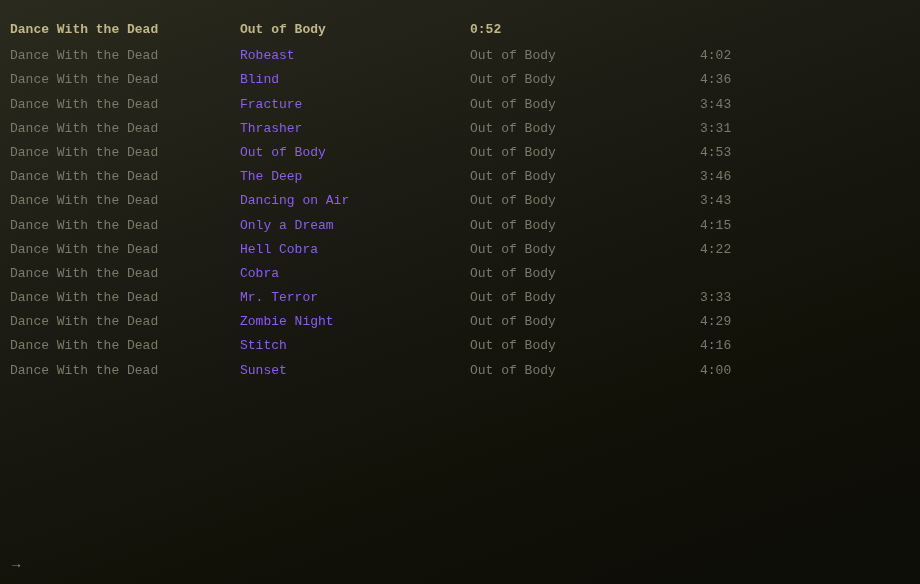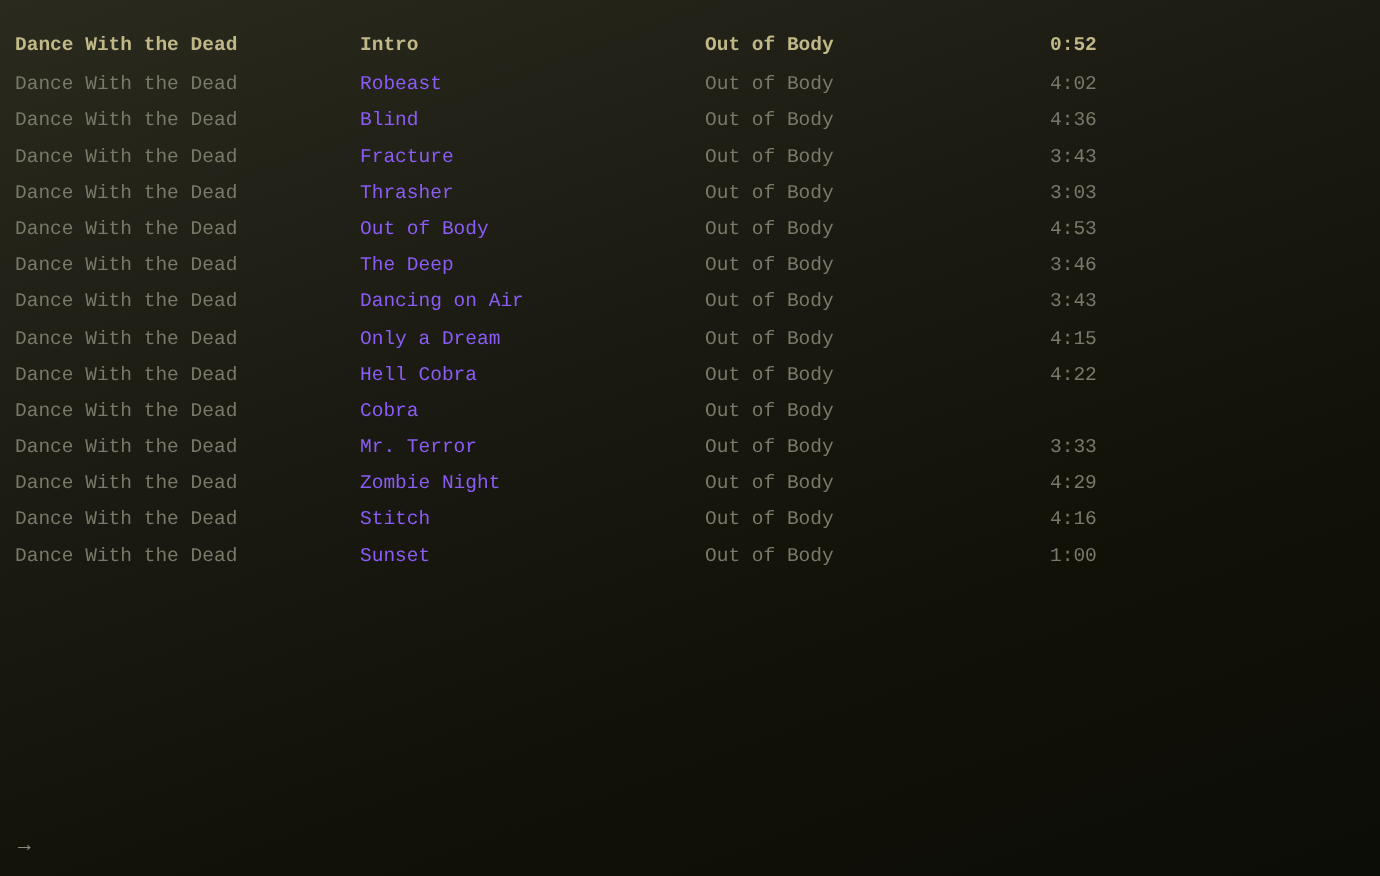"Intro" span.col-title { html: <span>Intro</span> -> none }
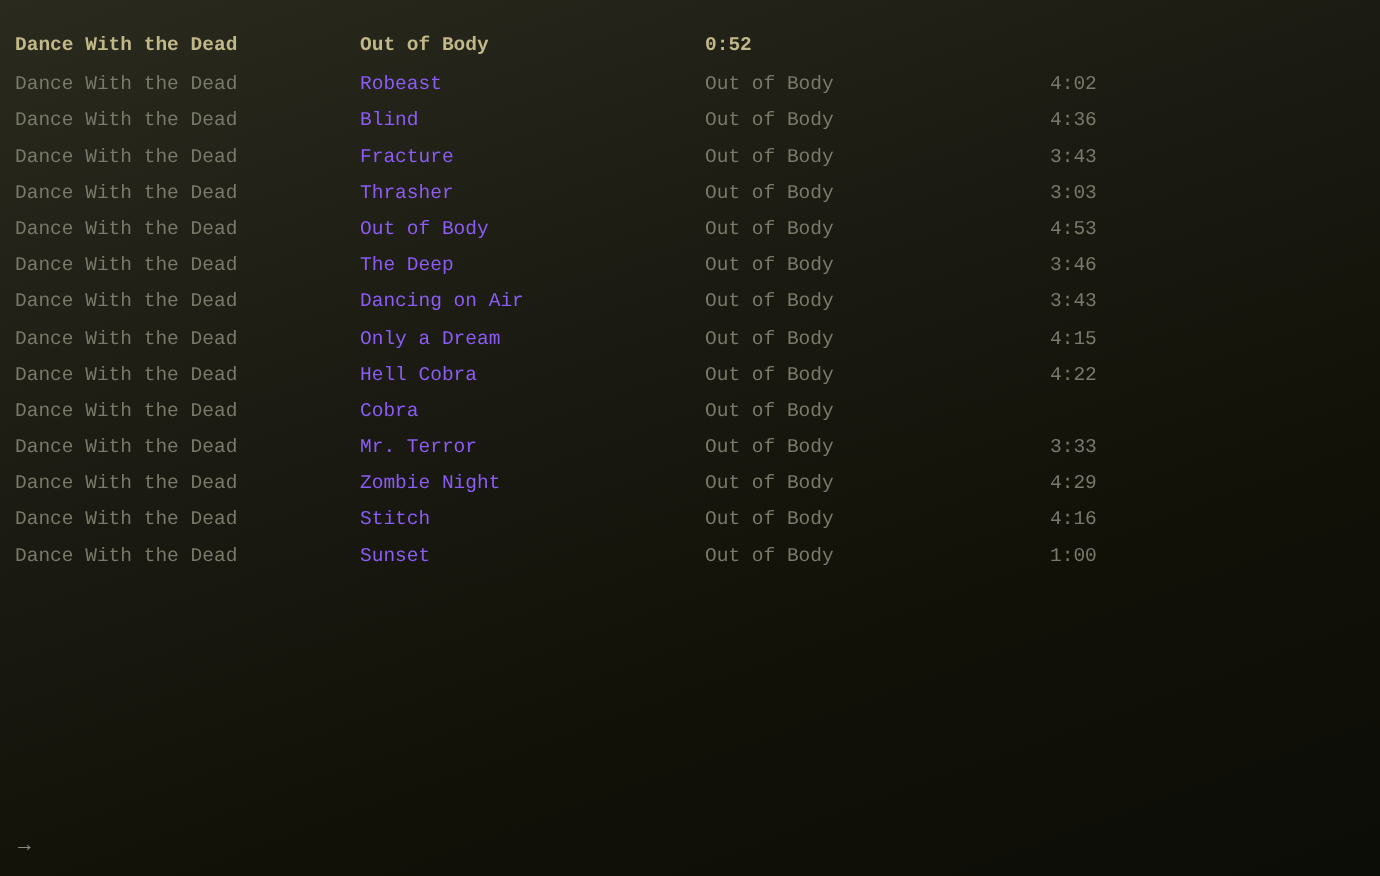"3:03" span.col-duration { text: 3:03 -> 3:31 }
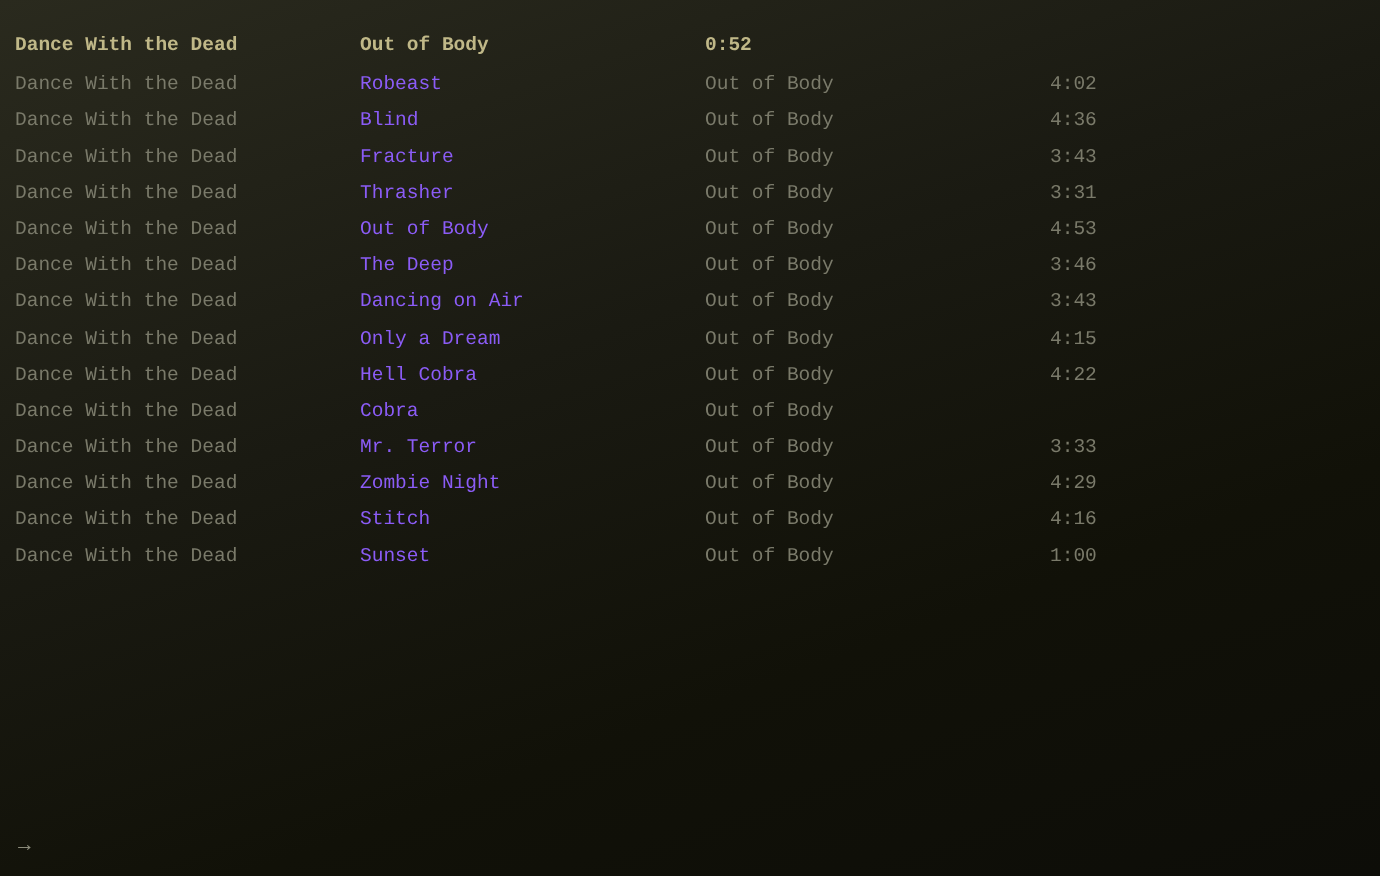"1:00" span.col-duration { text: 1:00 -> 4:00 }
